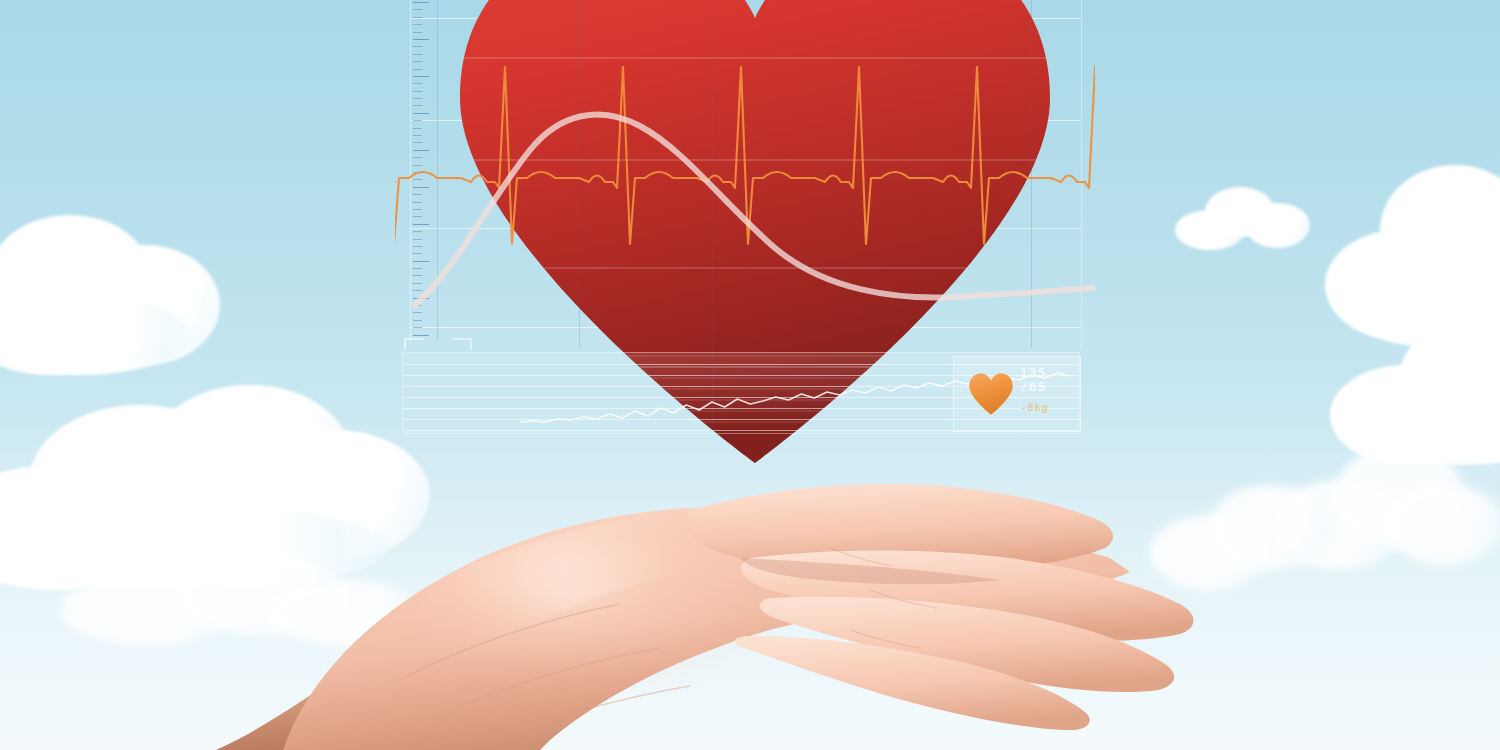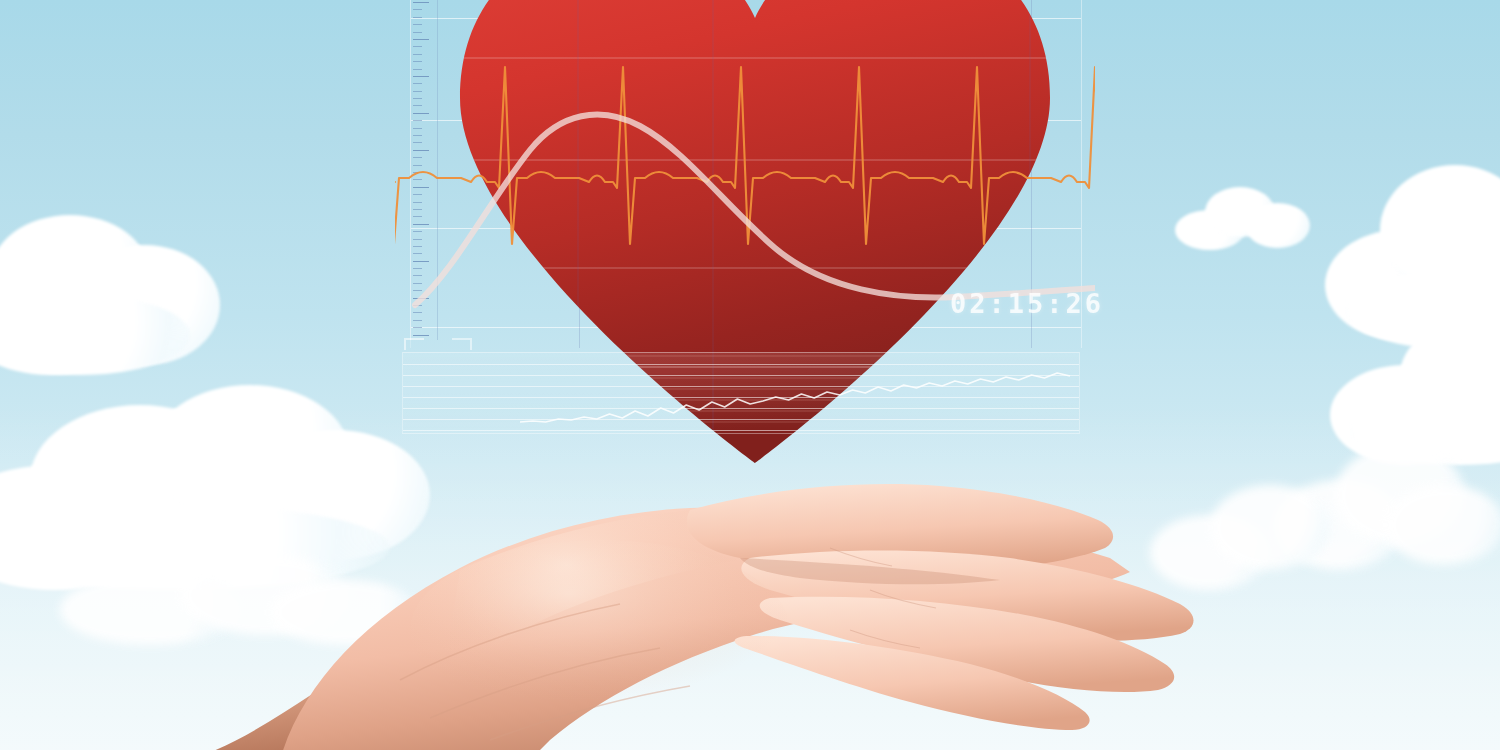"02:15:26" div.timer { html: <div>02:15:26</div> -> none }
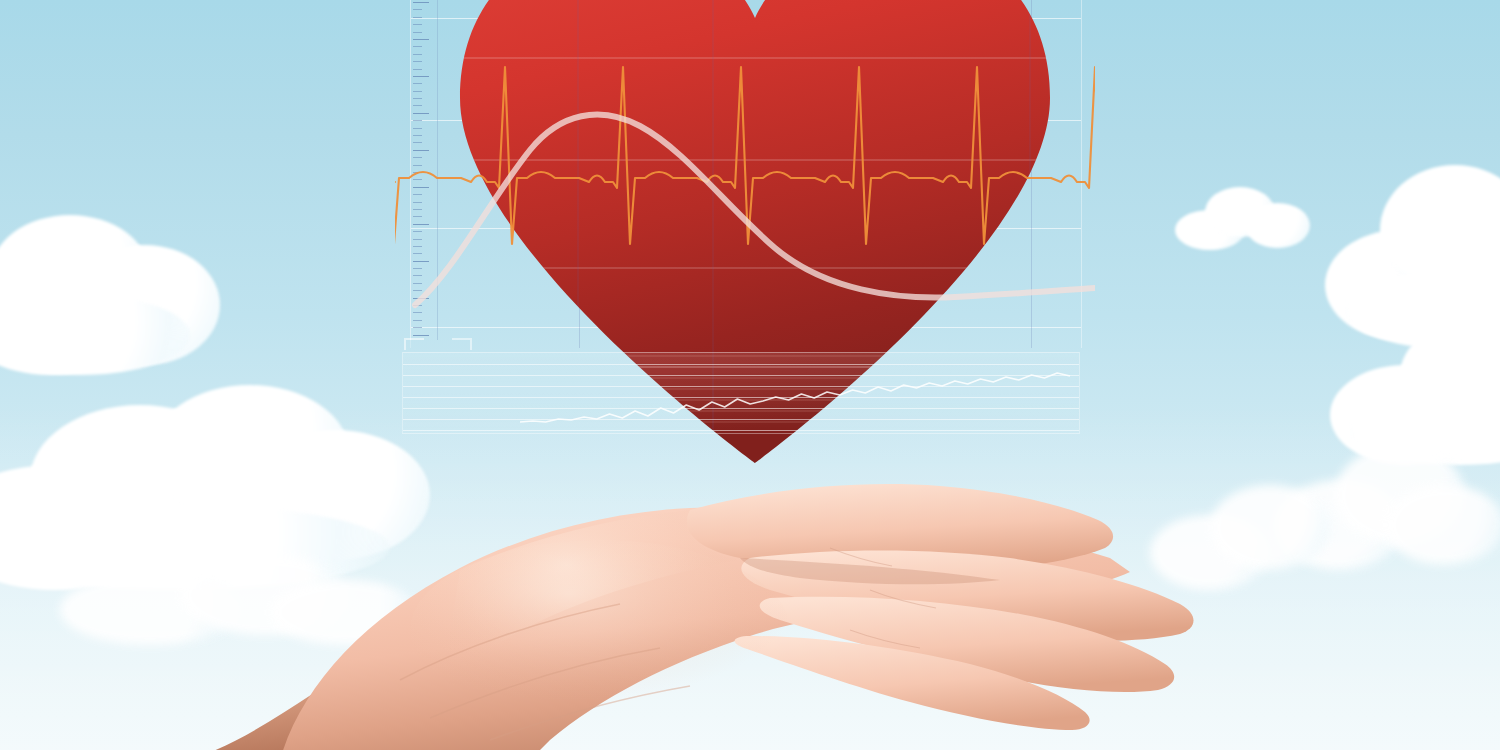"135" div.widget { html: none -> <div> <svg> <defs> <linearGradient> <stop></stop> <stop></stop> <stop></stop> </linearGradient> </defs> <path></path> </svg> <div> <span>135</span> <span>/85</span> </div> <div>-8kg</div> </div> }
